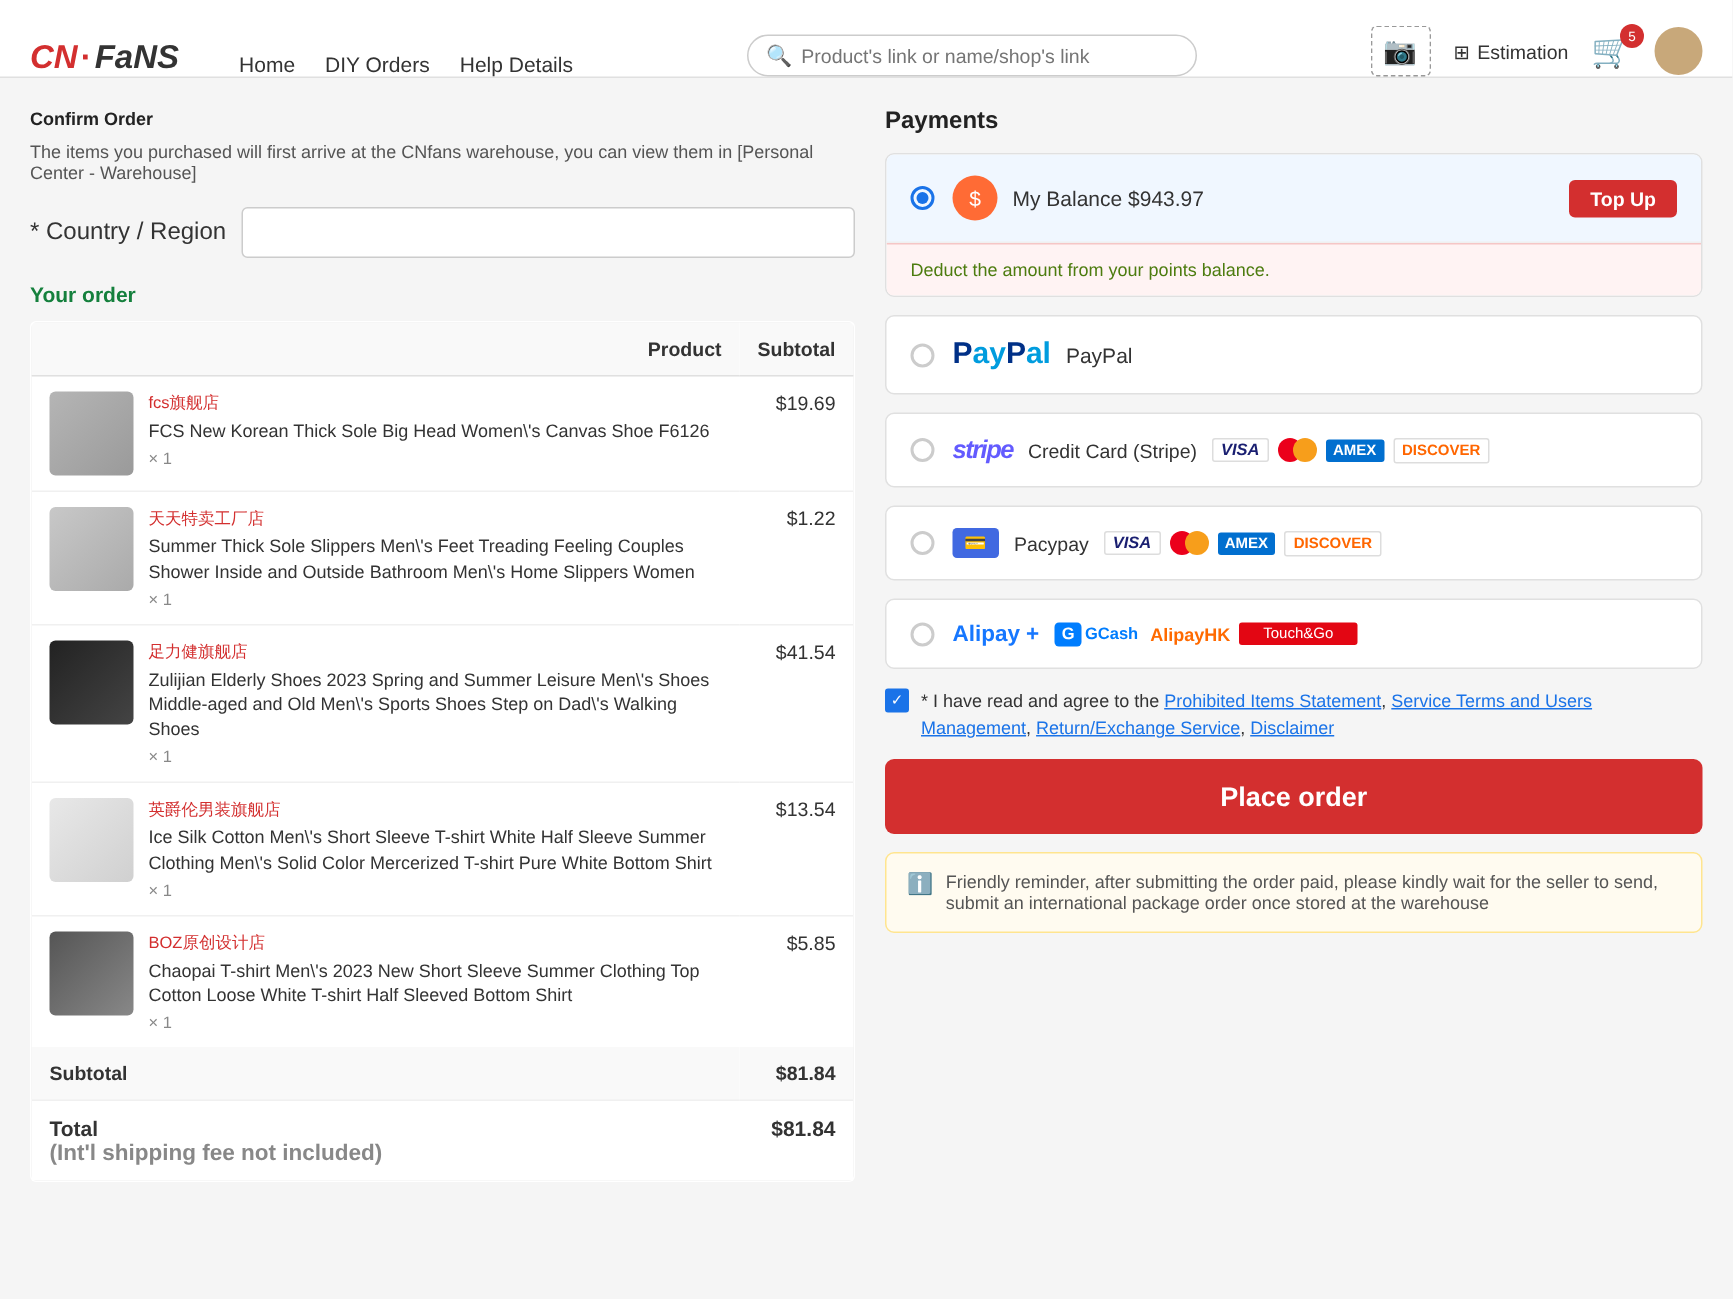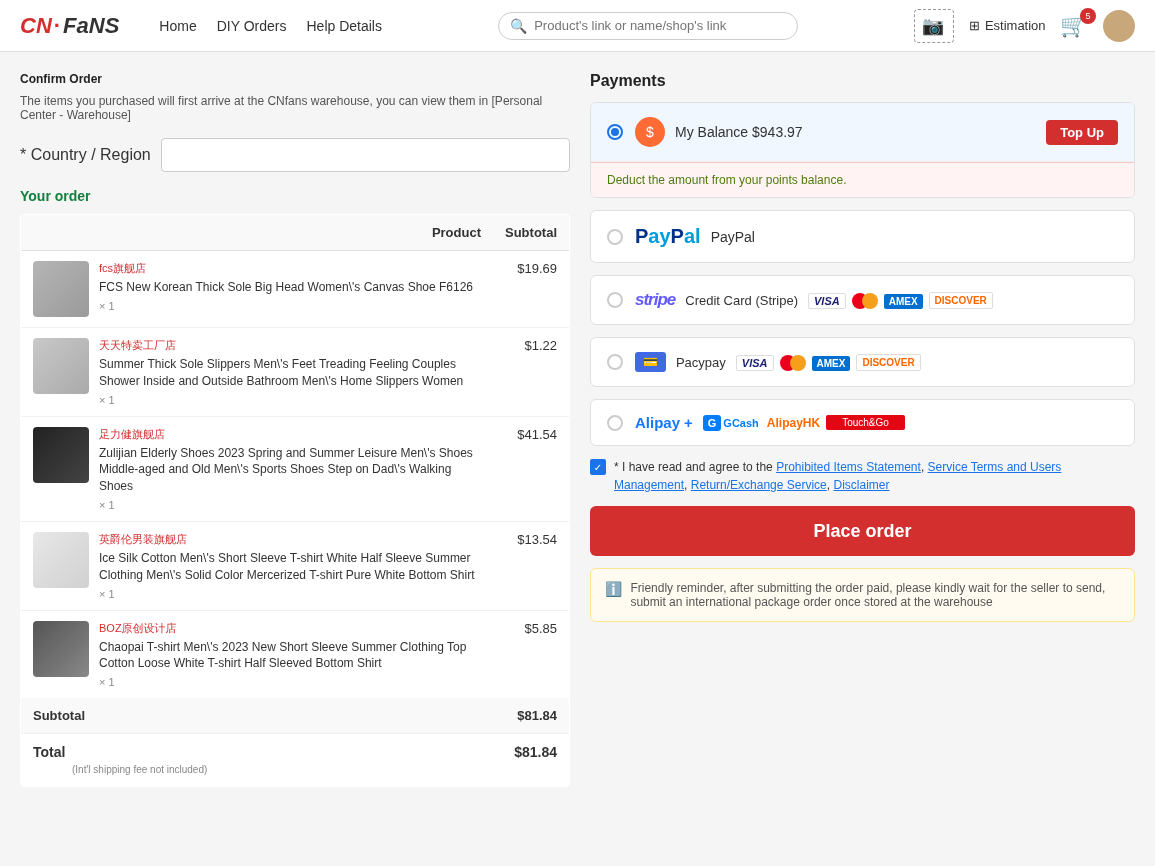"CN" .header { align-items: center -> flex-end }
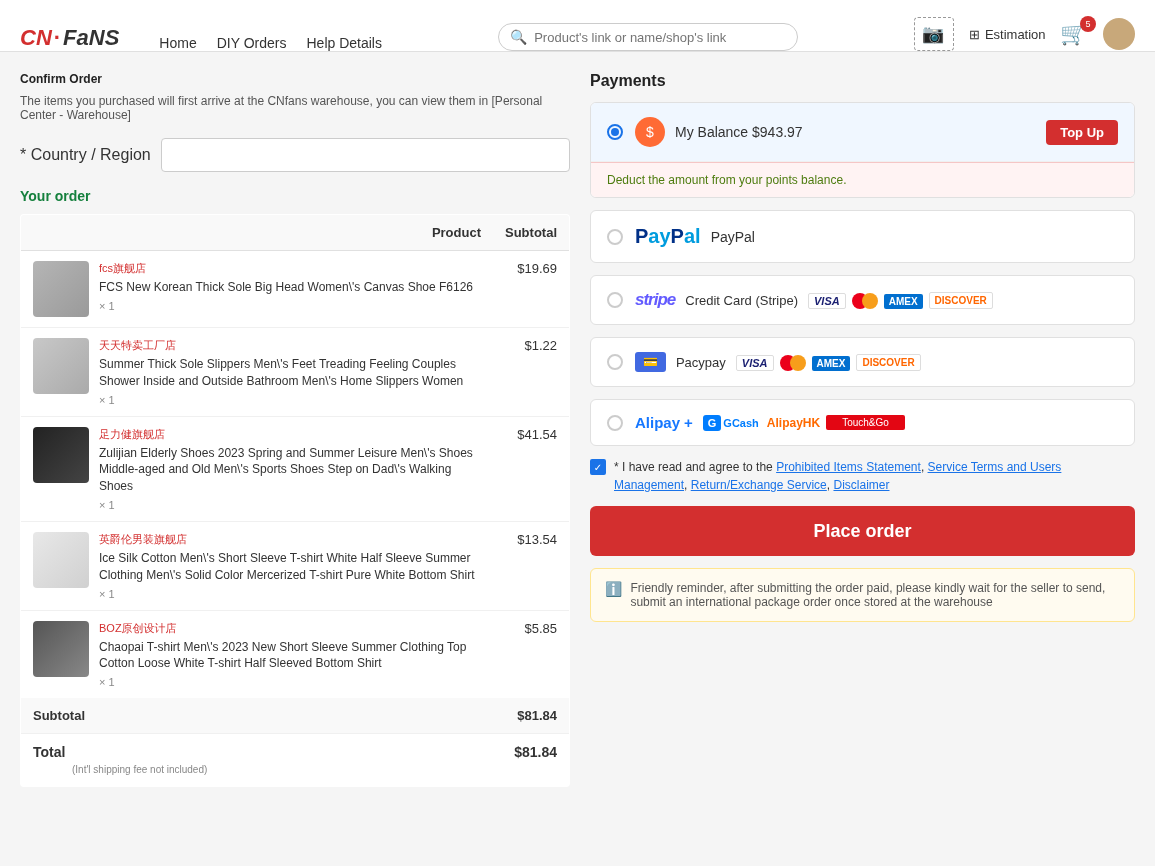"VISA" .payment-cards-row { align-items: flex-end -> center }
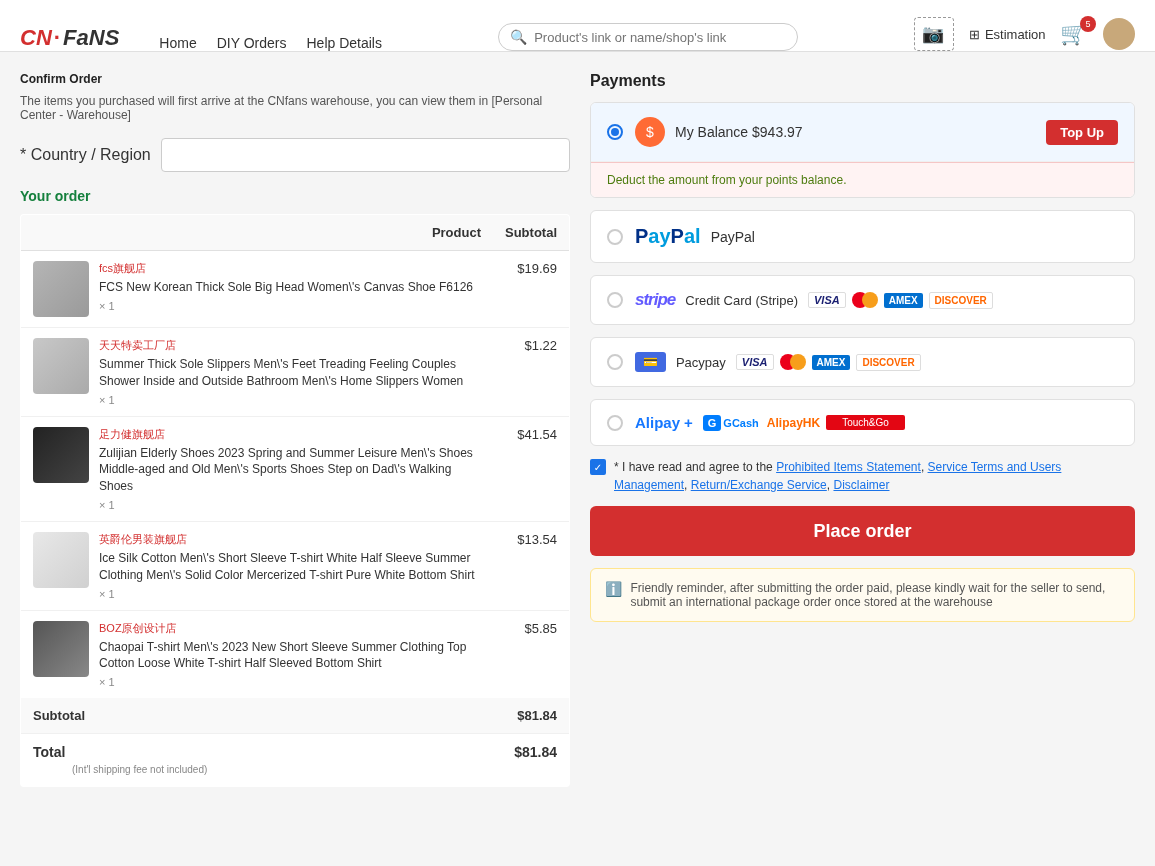"(Int'l shipping fee not included)" .total-sub { font-size: 10px -> 15px; font-weight: normal -> bold; margin-left: 39px -> none }
